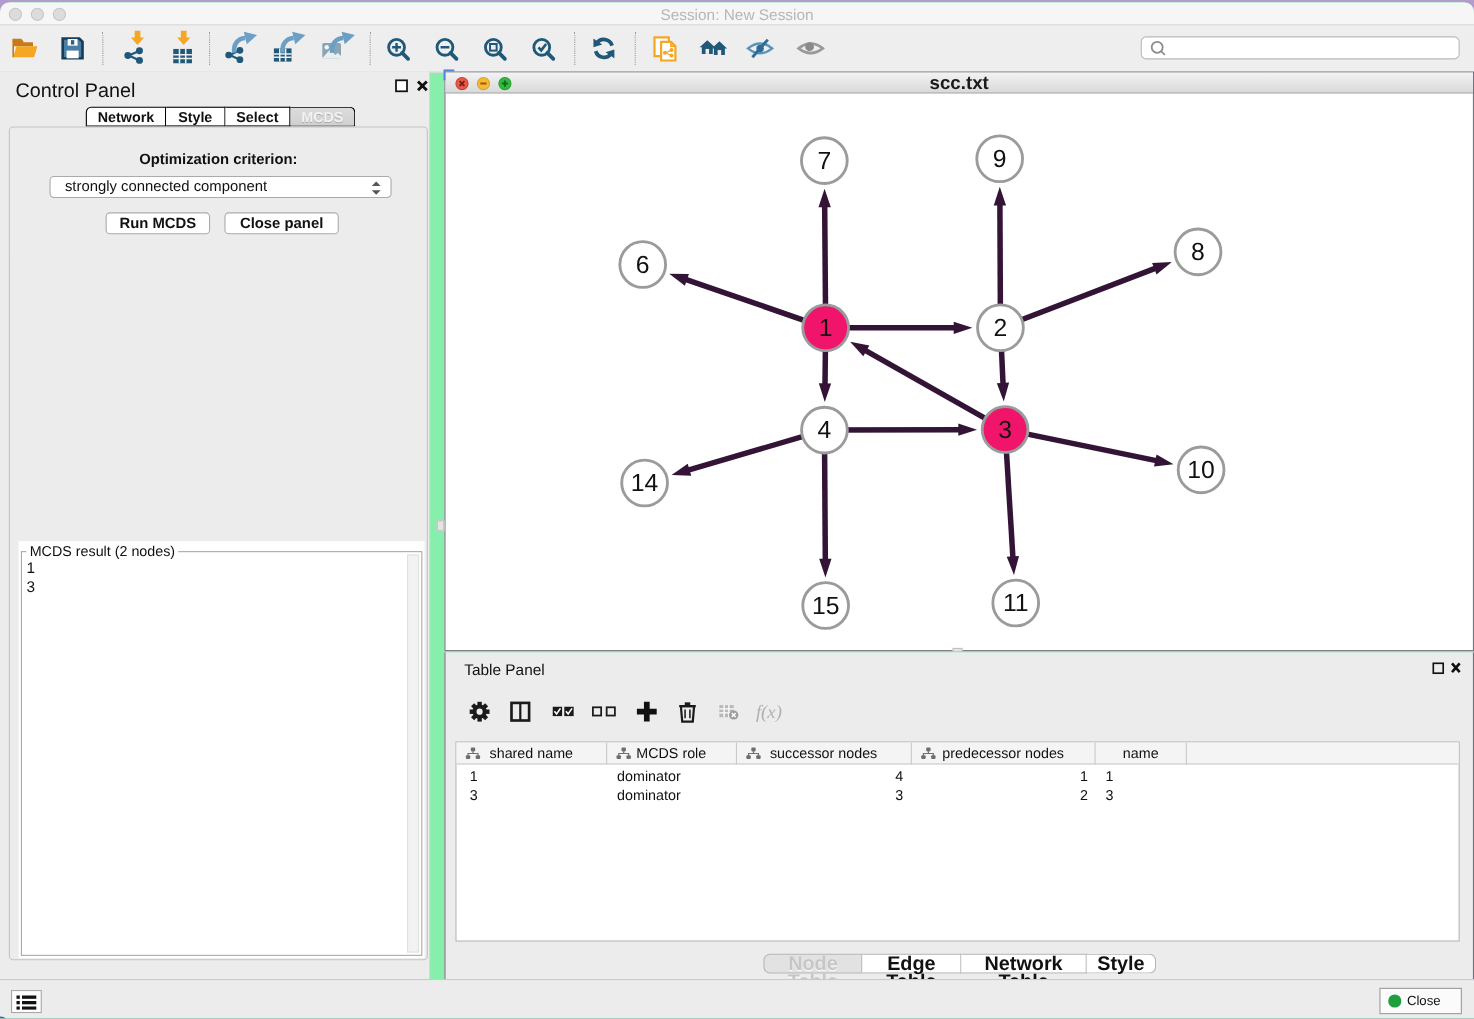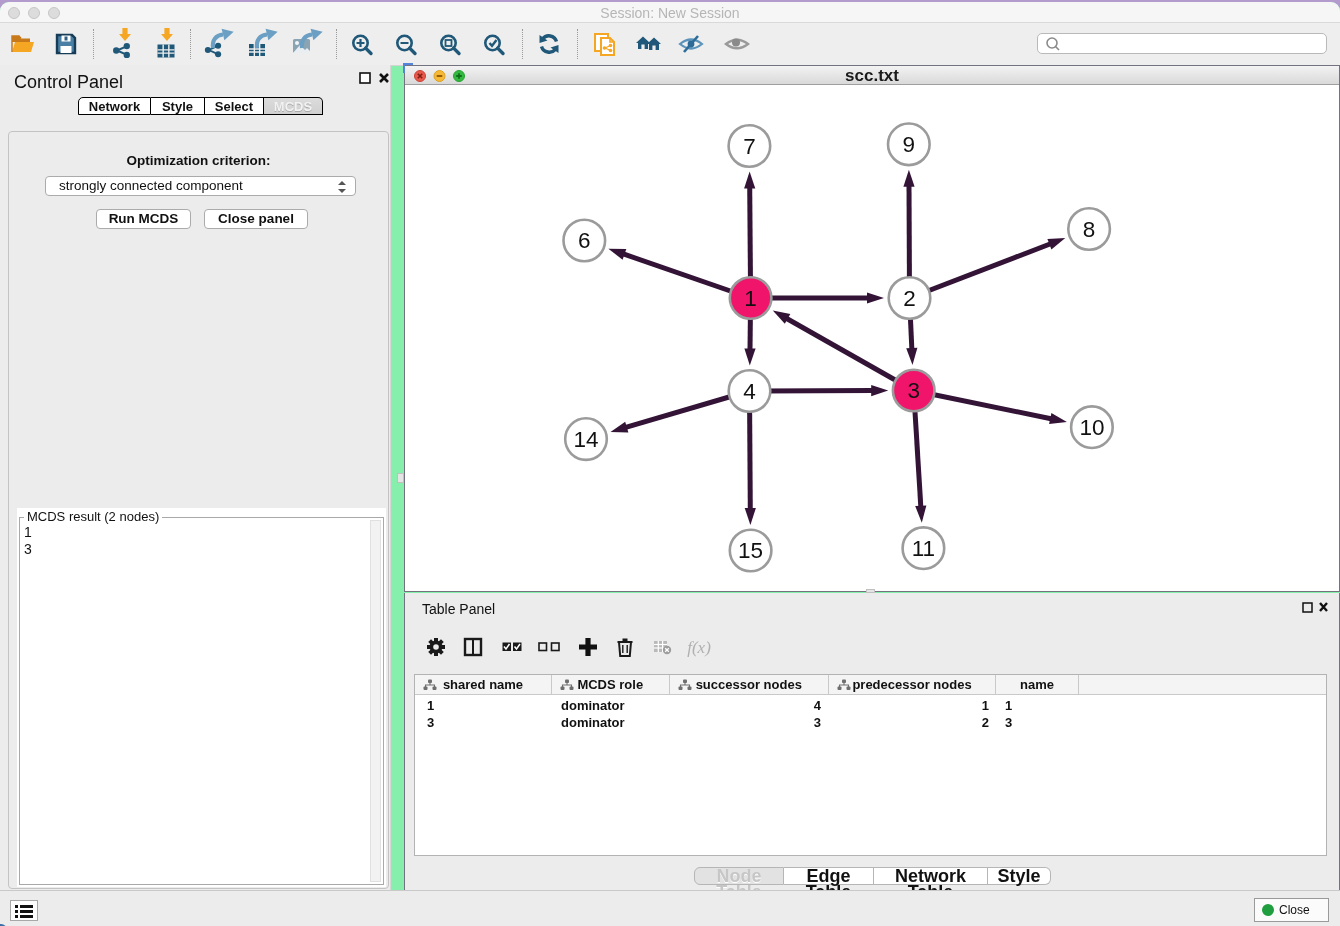"Optimization criterion:" #cpbox { margin-top: 16px -> none }
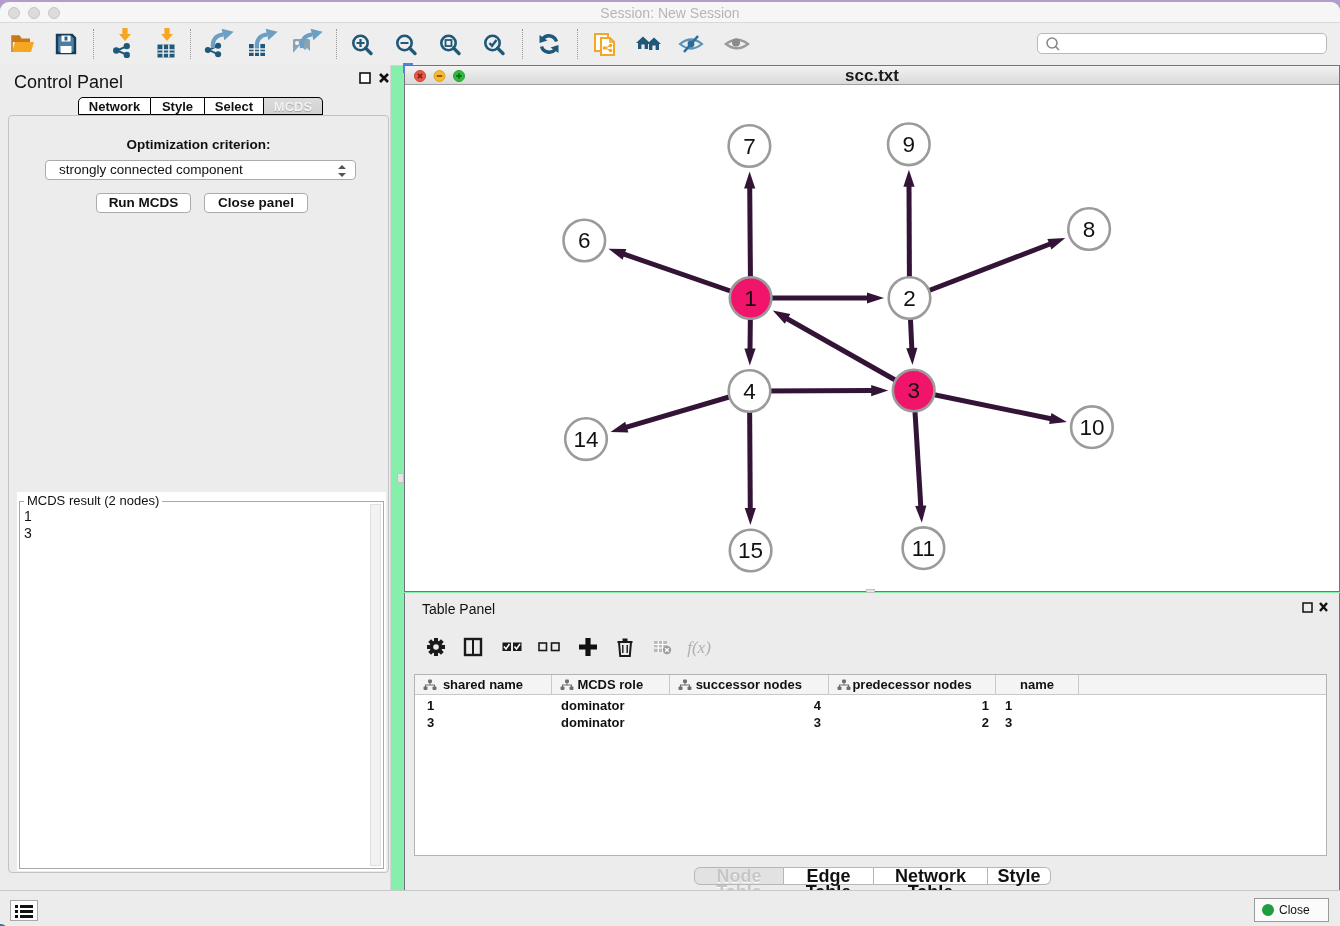"shared name" #ttable { font-weight: bold -> none }
